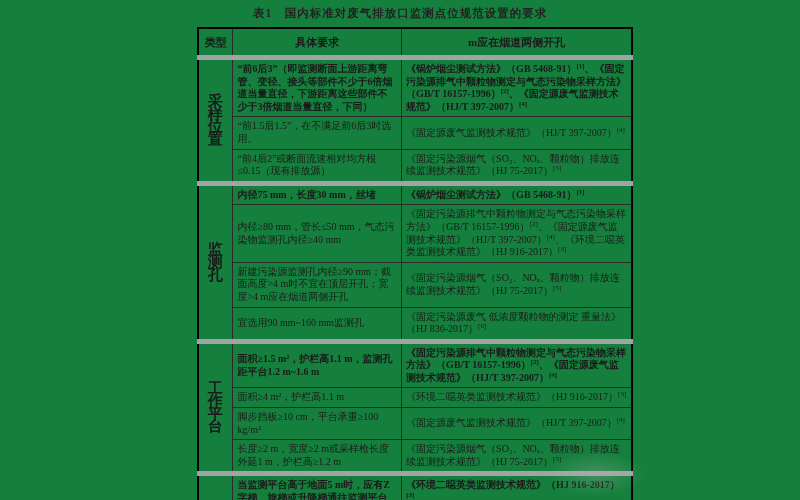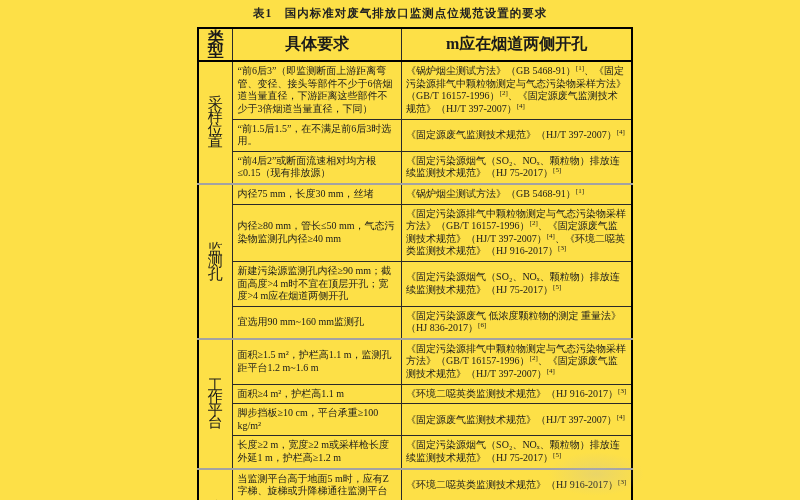"表1 国内标准对废气排放口监测点位规范设置的要求" .page { background: #fde047 -> #15803d }
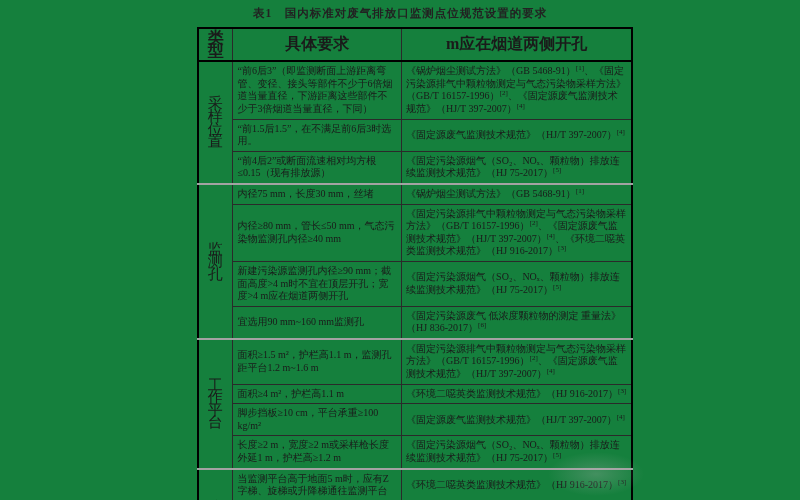"类型" .std-table thead th { font-size: 16px -> 11px }
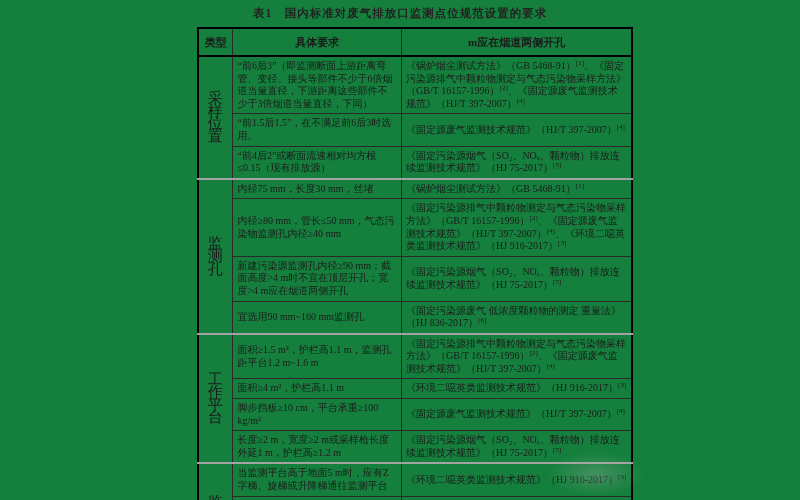"“前6后3”（即监测断面上游距离弯管、变径、接头等部件不少于6倍烟道当量直径，下" tr.group-start td { border-top: 2px solid #a3a3a3 -> 5px solid #a3a3a3; font-weight: none -> bold }
